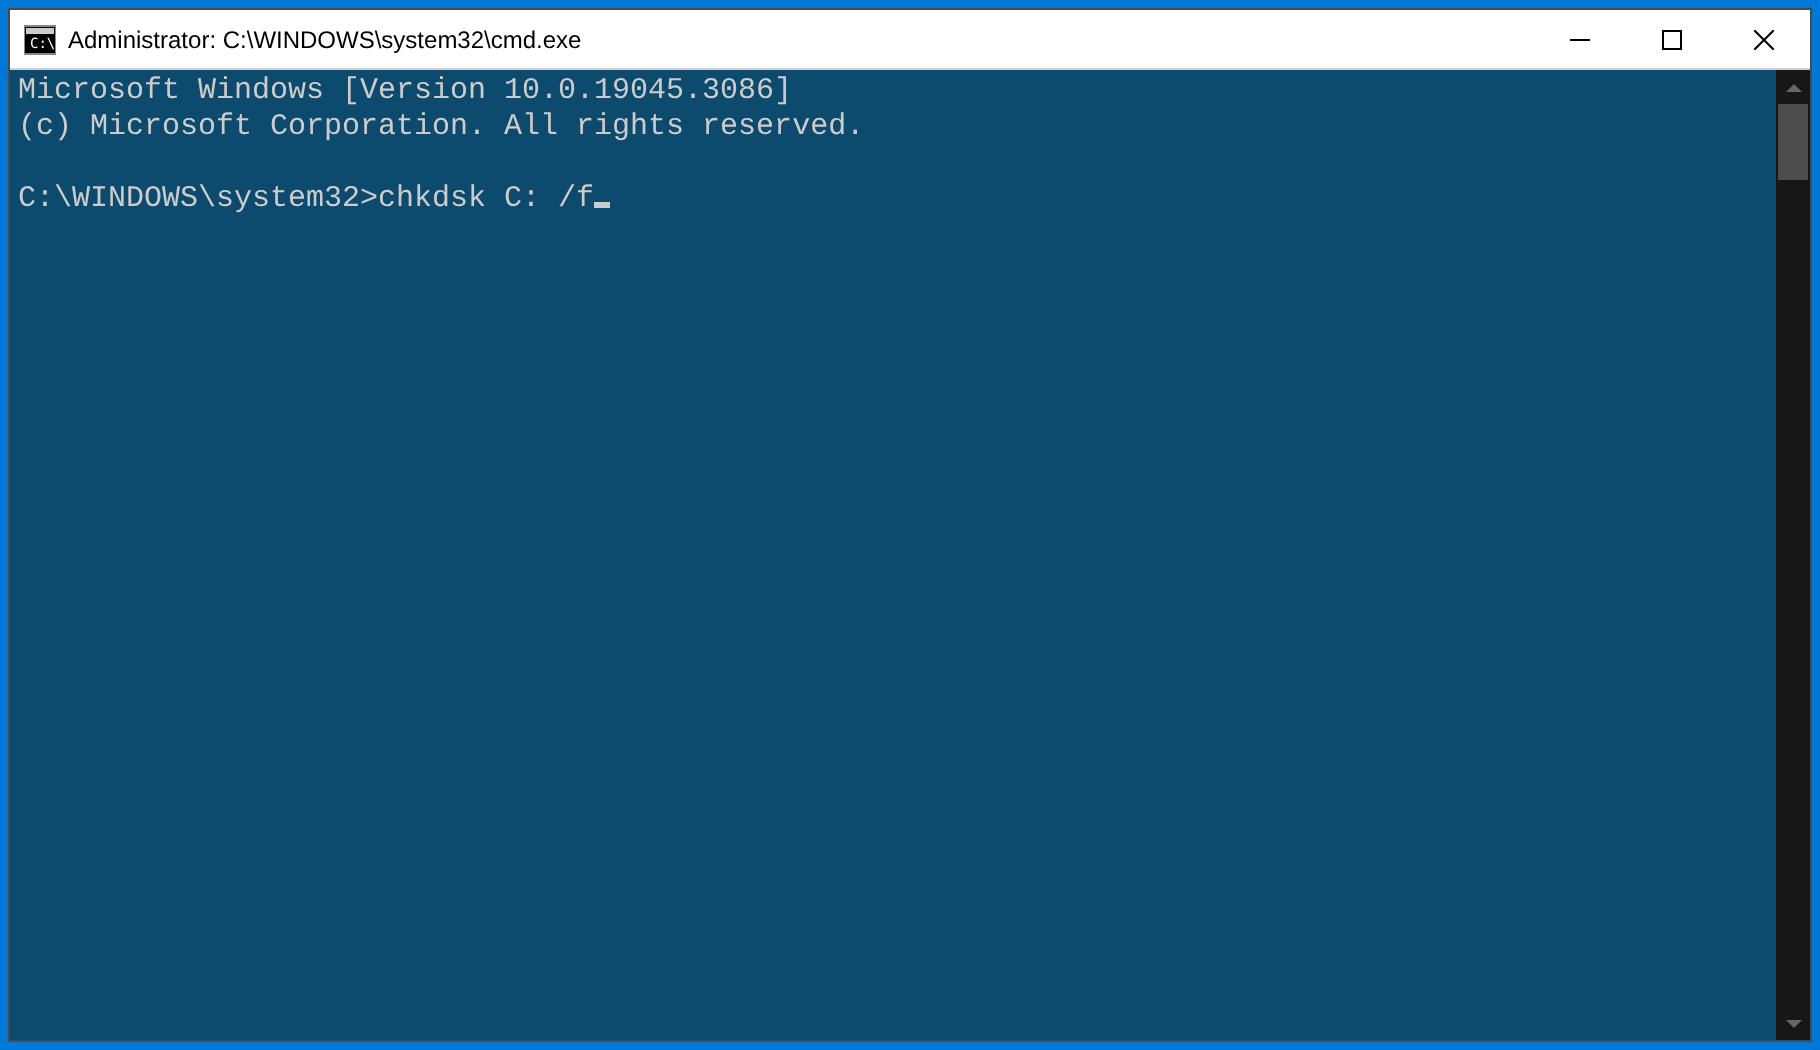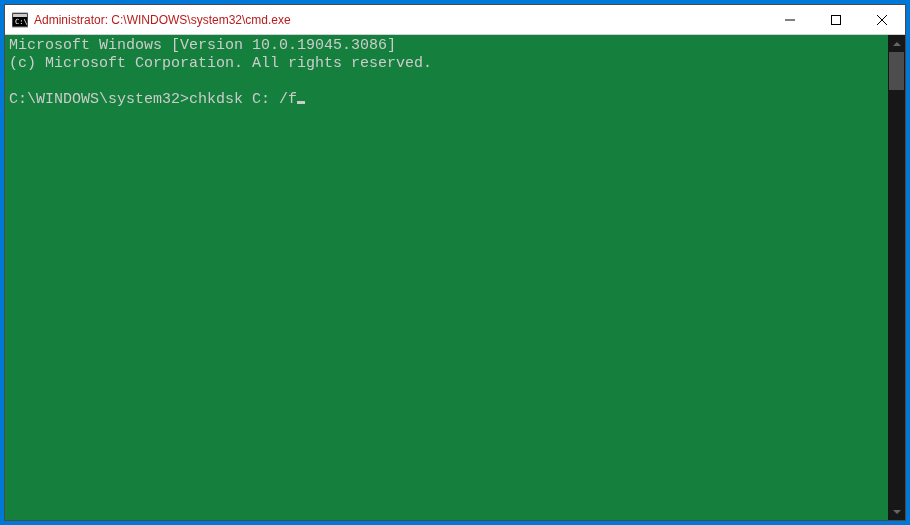"Administrator:" .titlebar-title { color: #b91c1c -> #000000 }
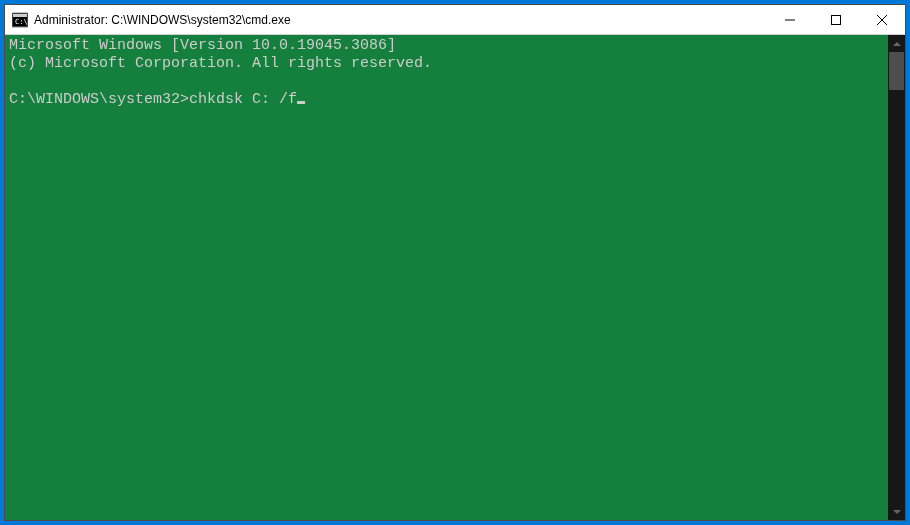"Microsoft Windows [Version" .terminal { background: #15803d -> #0c4a6e }
